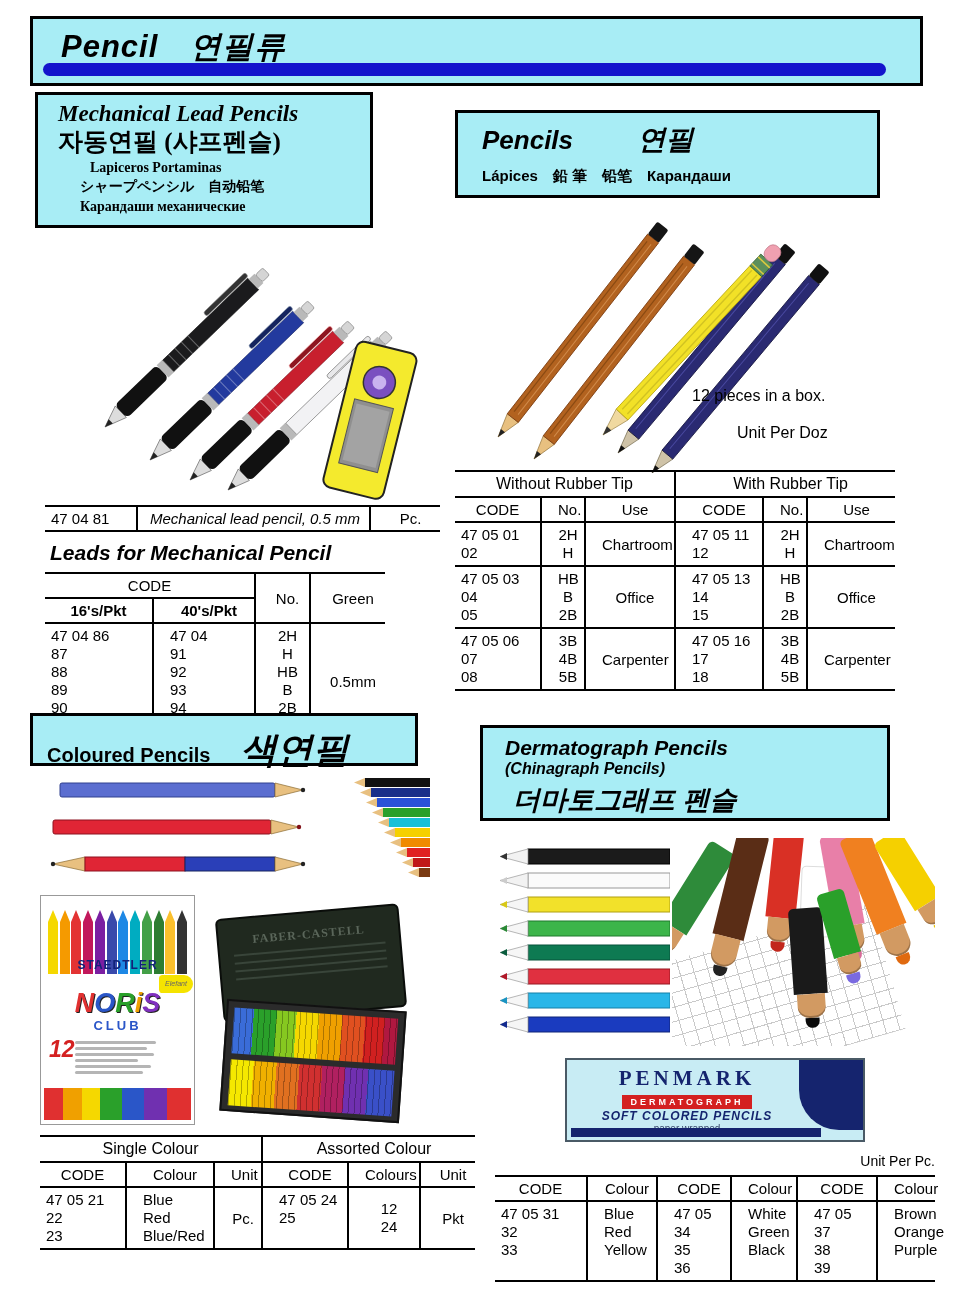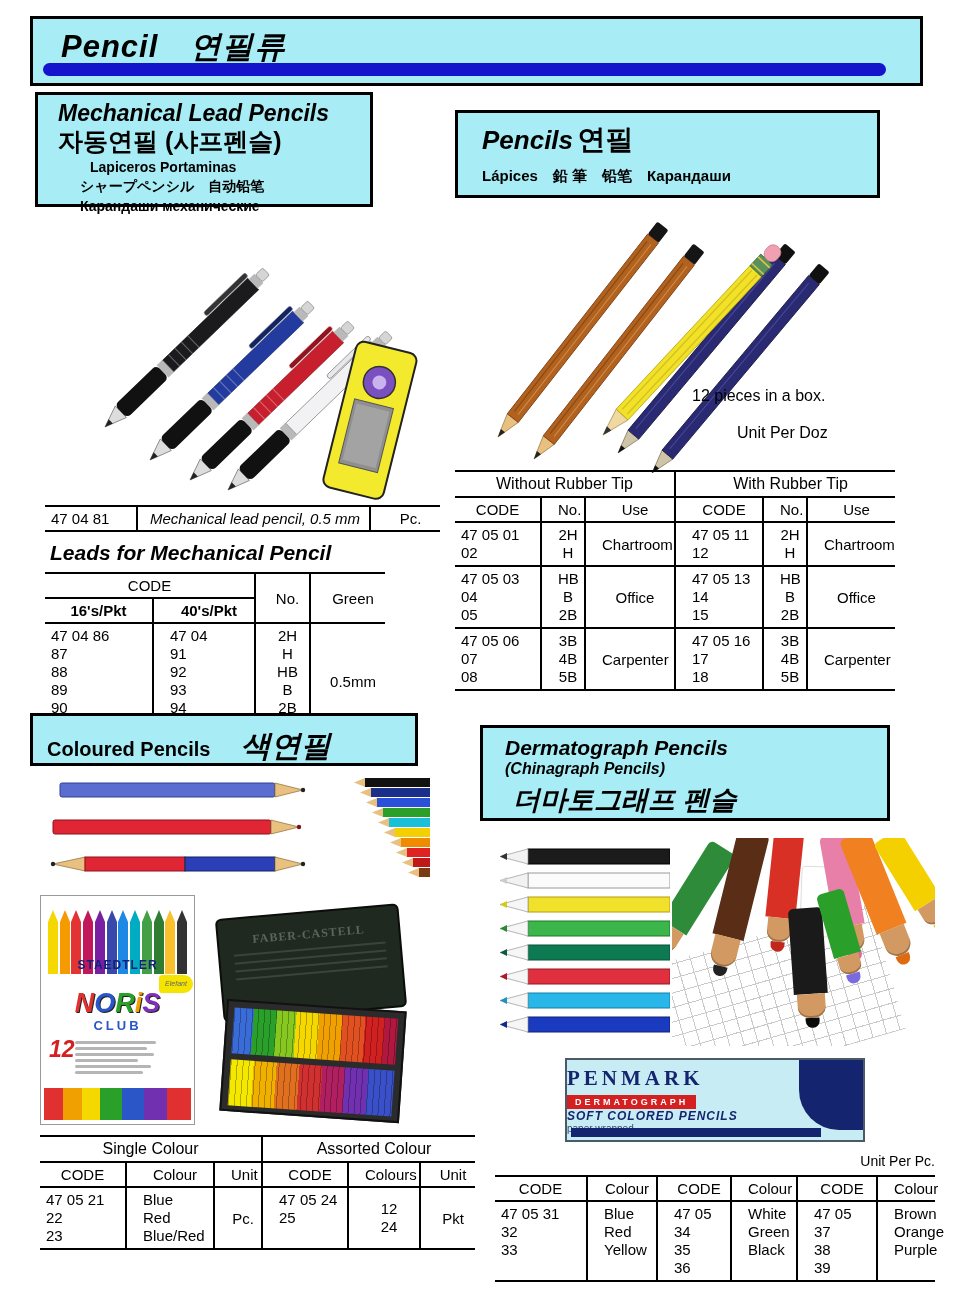"Mechanical Lead Pencils" div.abs { font-family: none -> Liberation Serif, serif; height: 115px -> 136px }
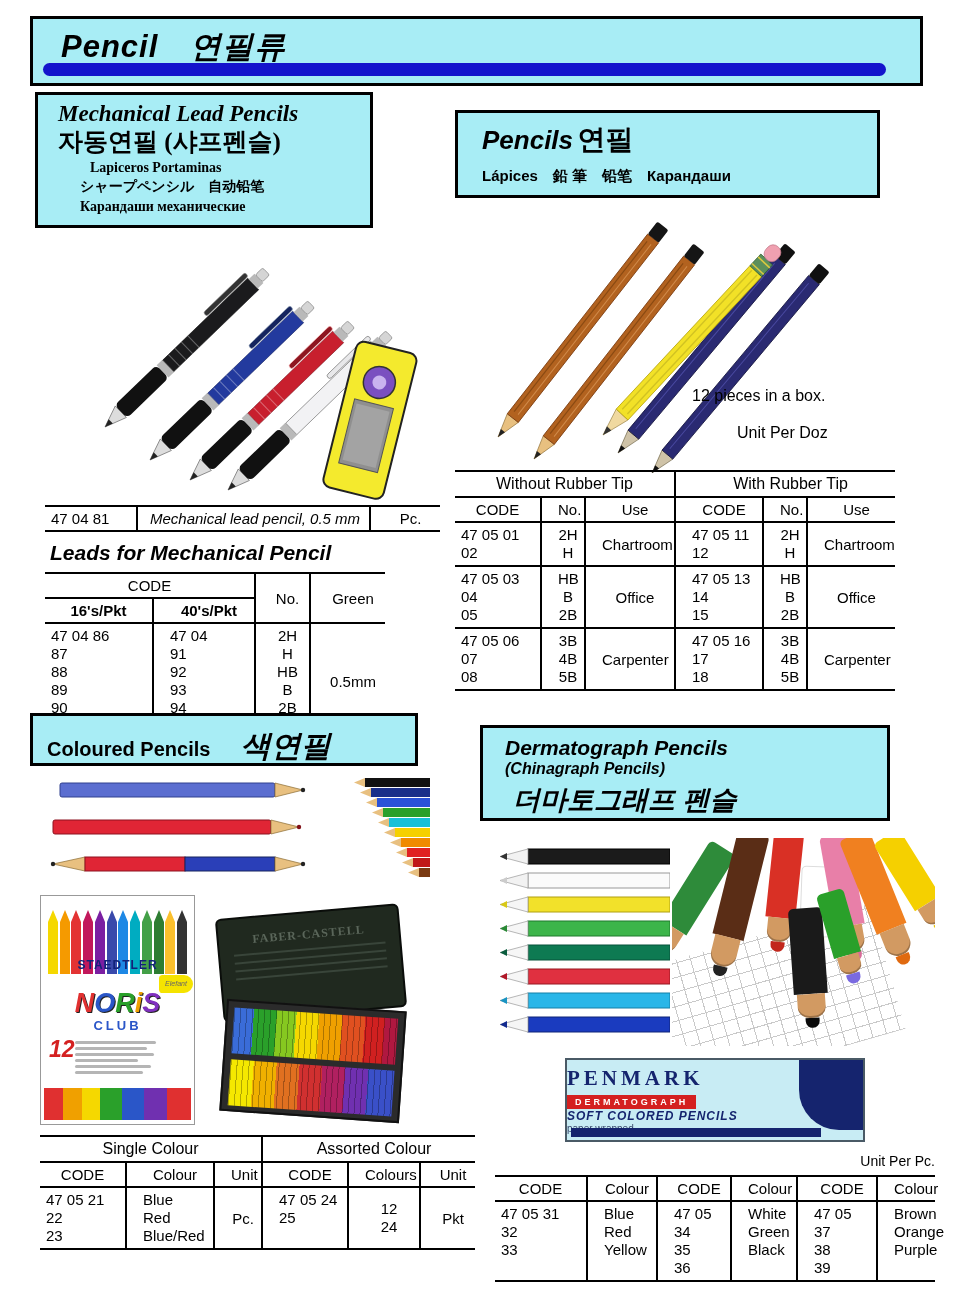"연필" span { font-style: none -> italic; margin-left: none -> 60px }
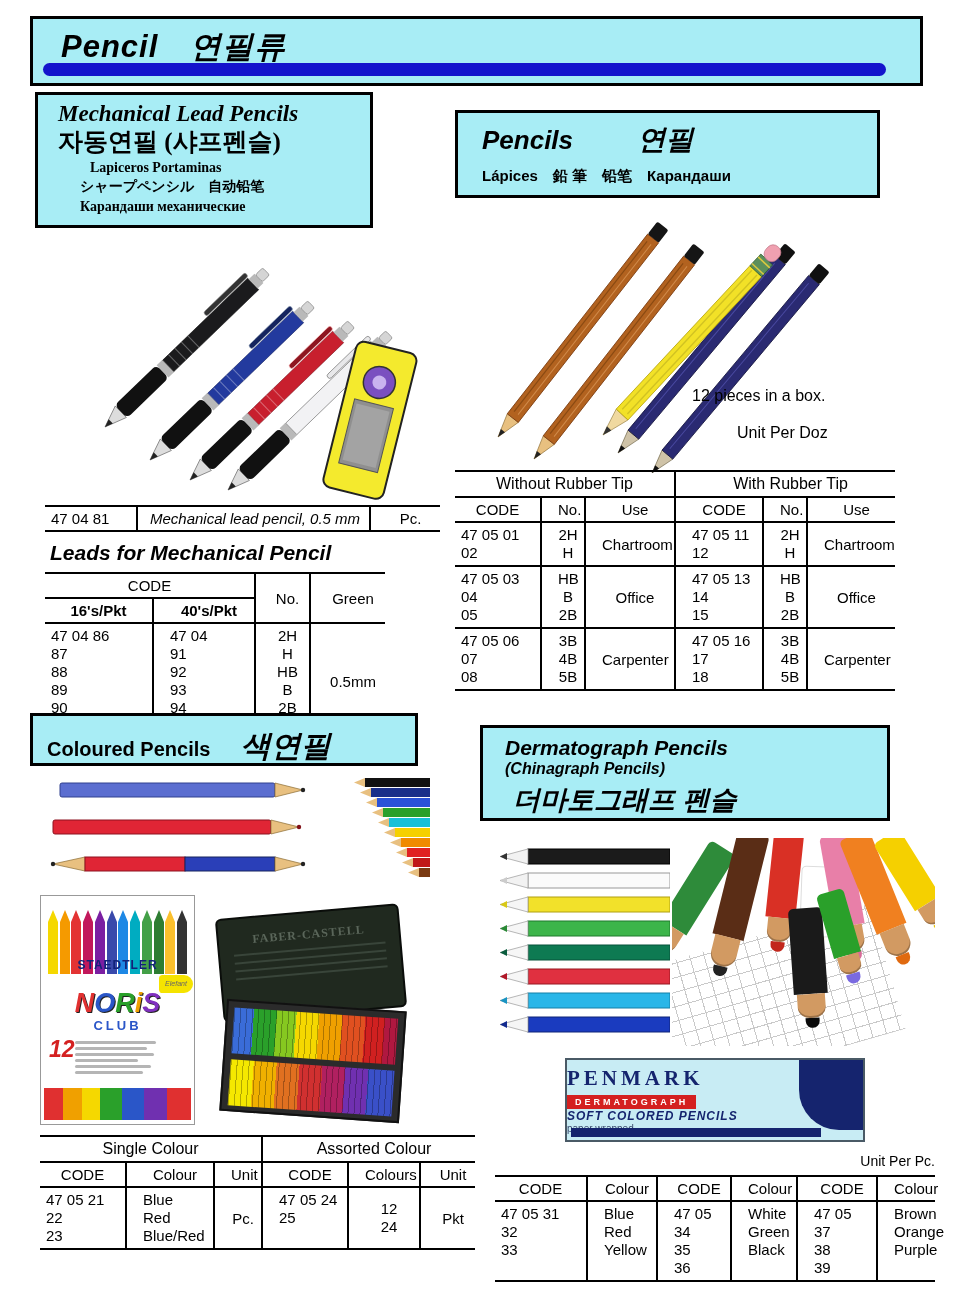"색연필" span { font-size: 30px -> 36px }
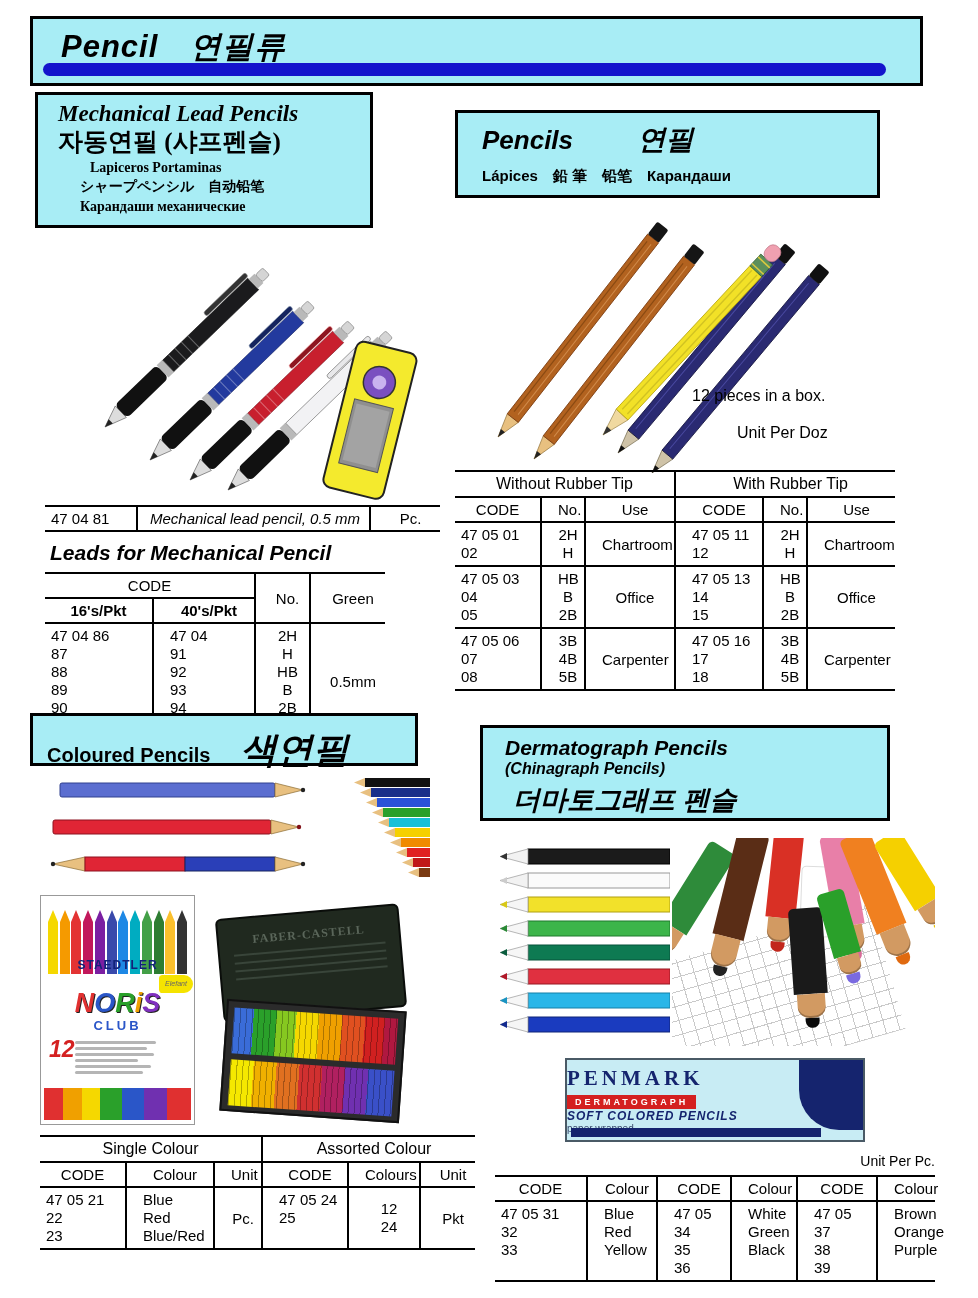"PENMARK" div.abs { text-align: left -> center }
